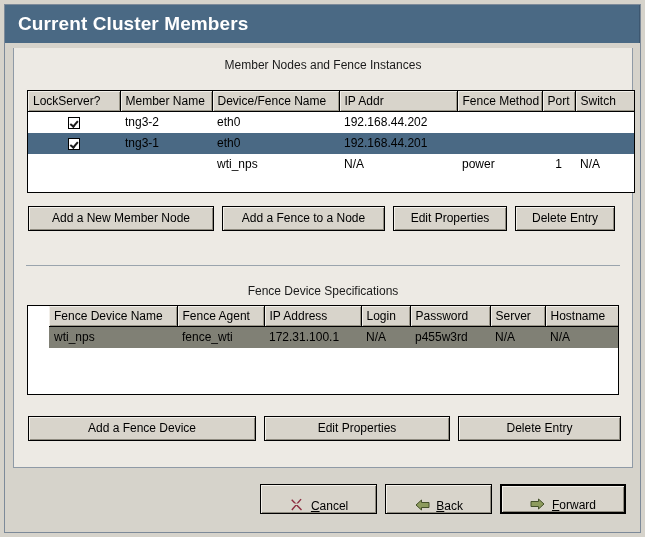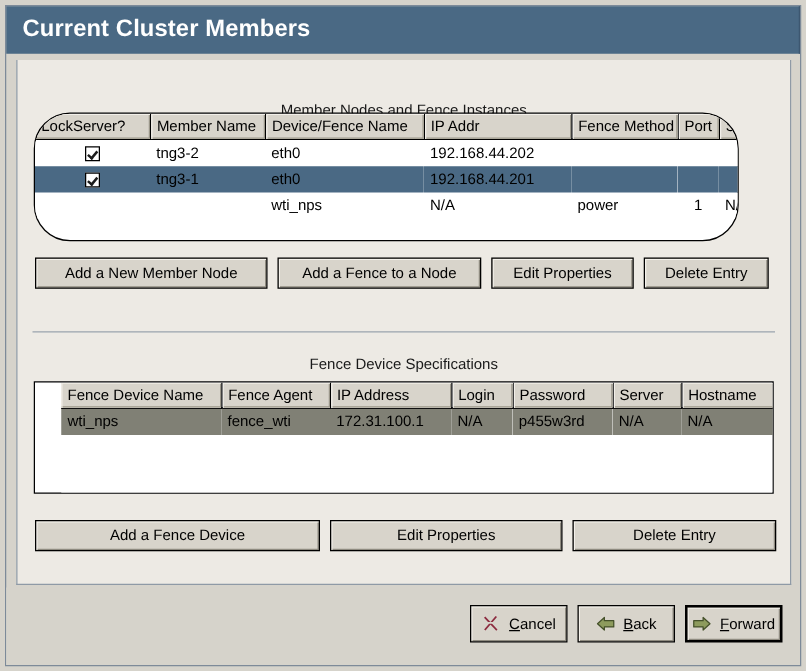"Member Nodes and Fence Instances" div.section-caption { margin-top: 33px -> 10px }
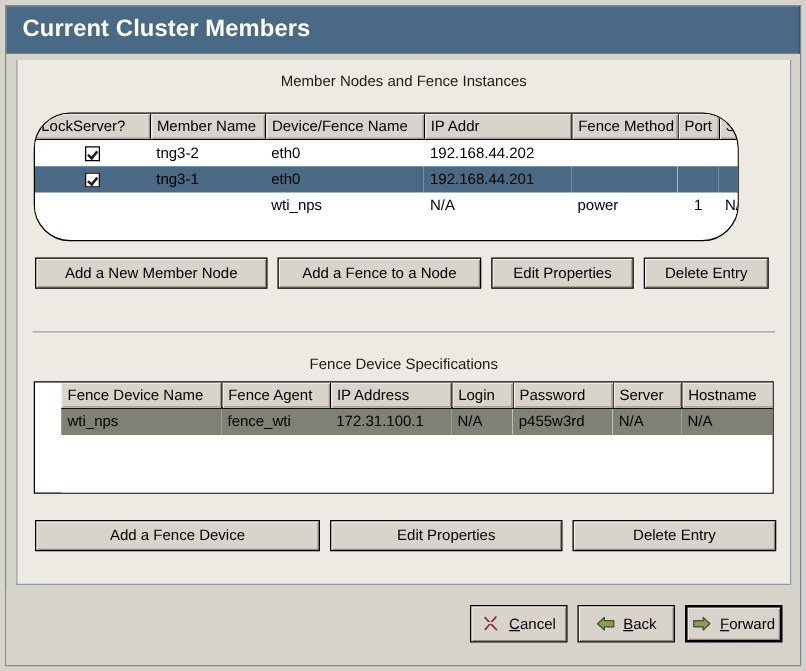"LockServer?" div.table-wrap { border-radius: 29px -> none; width: 564px -> 608px }
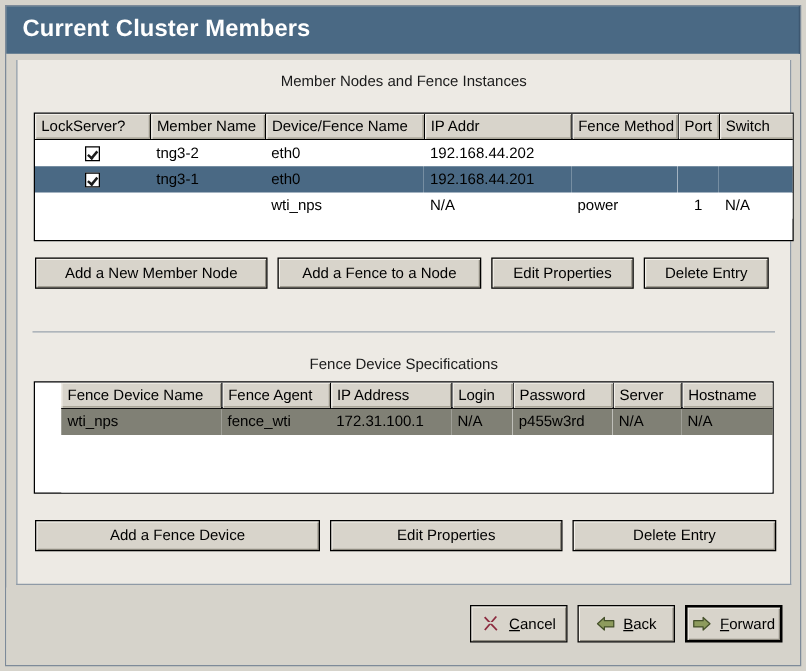"Cancel" .fbtn { align-items: center -> flex-end; padding: 0 4px -> 0 28px }
